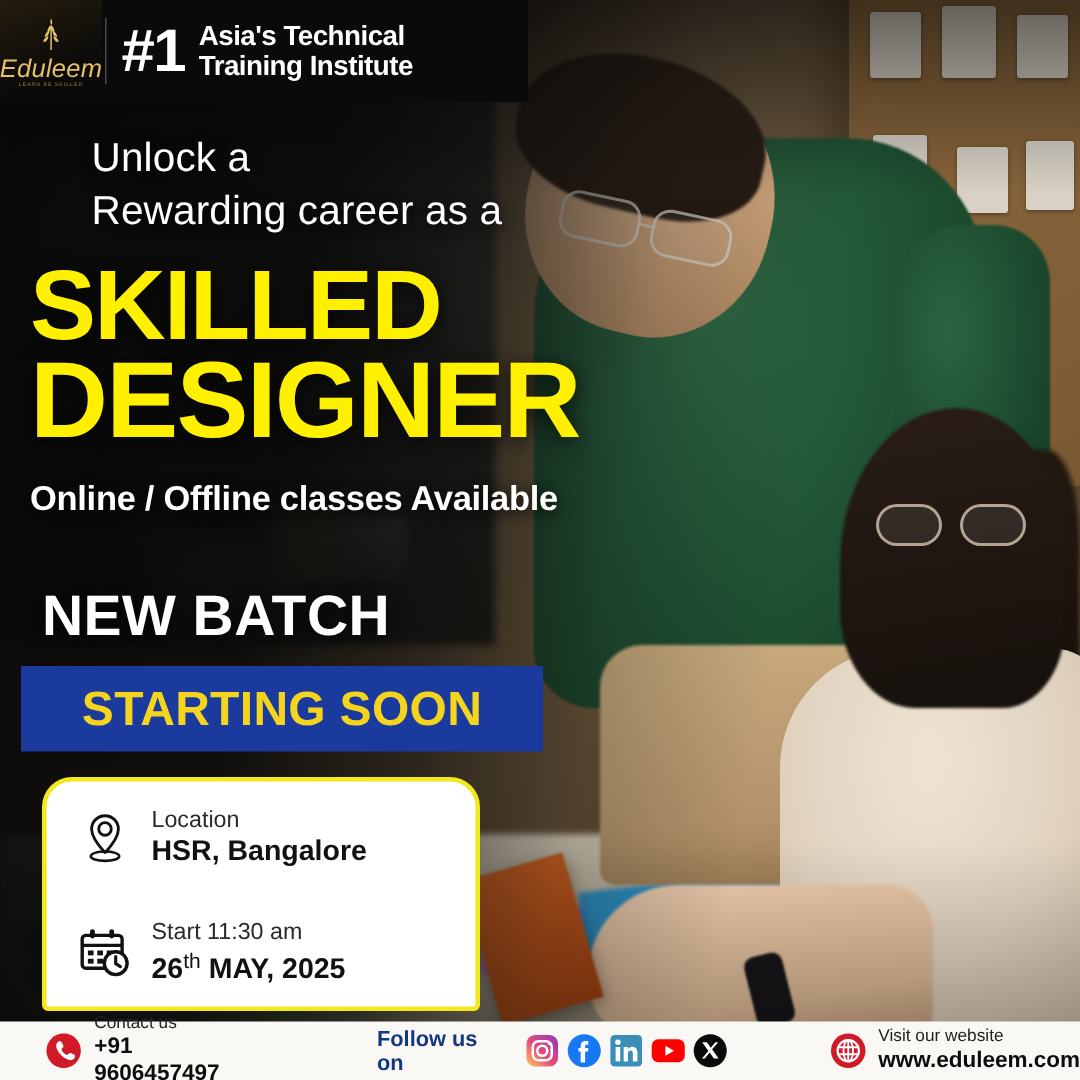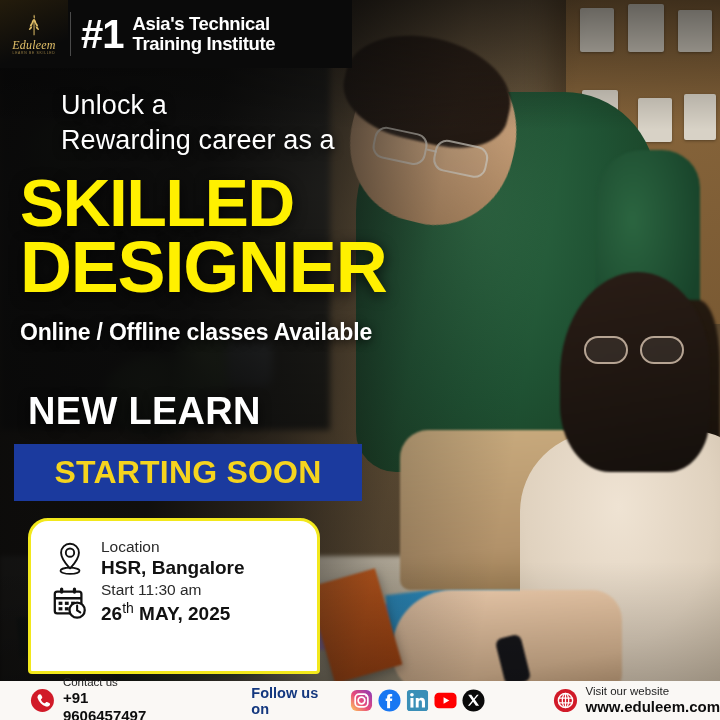"Eduleem" .logo-word { font-family: Liberation Serif, serif -> Liberation Sans, sans-serif; font-size: 12px -> 17px }
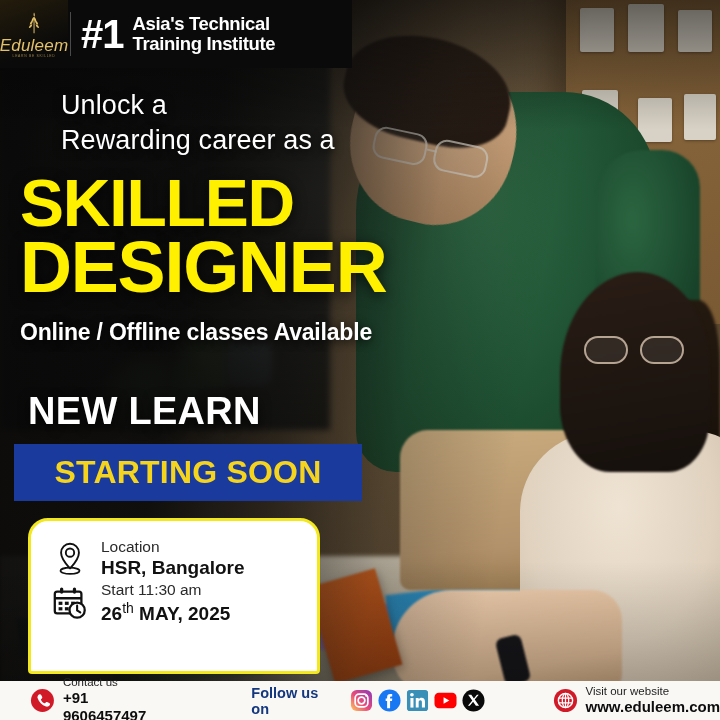"NEW LEARN" div.newbatch { text: LEARN -> BATCH }
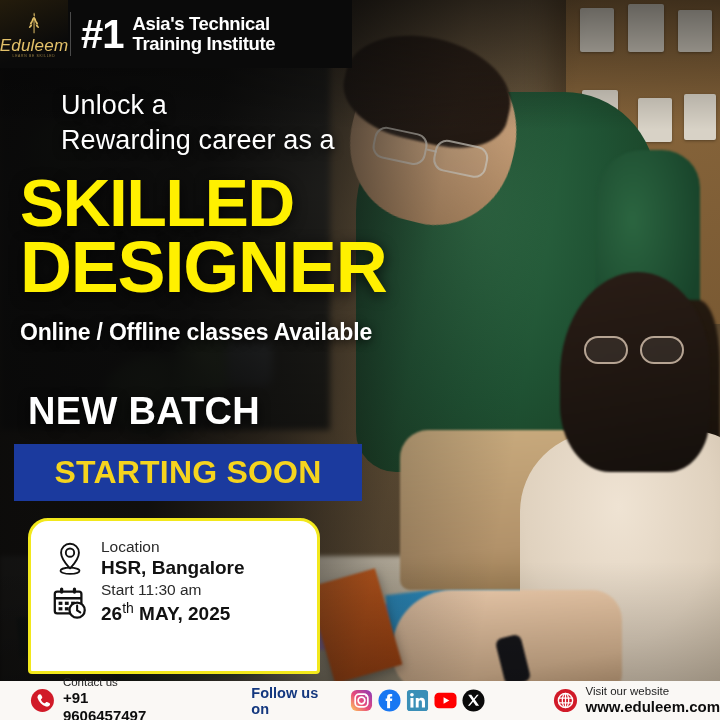"Start 11:30 am" .info-row + .info-row { margin-top: 0 -> 32px }
